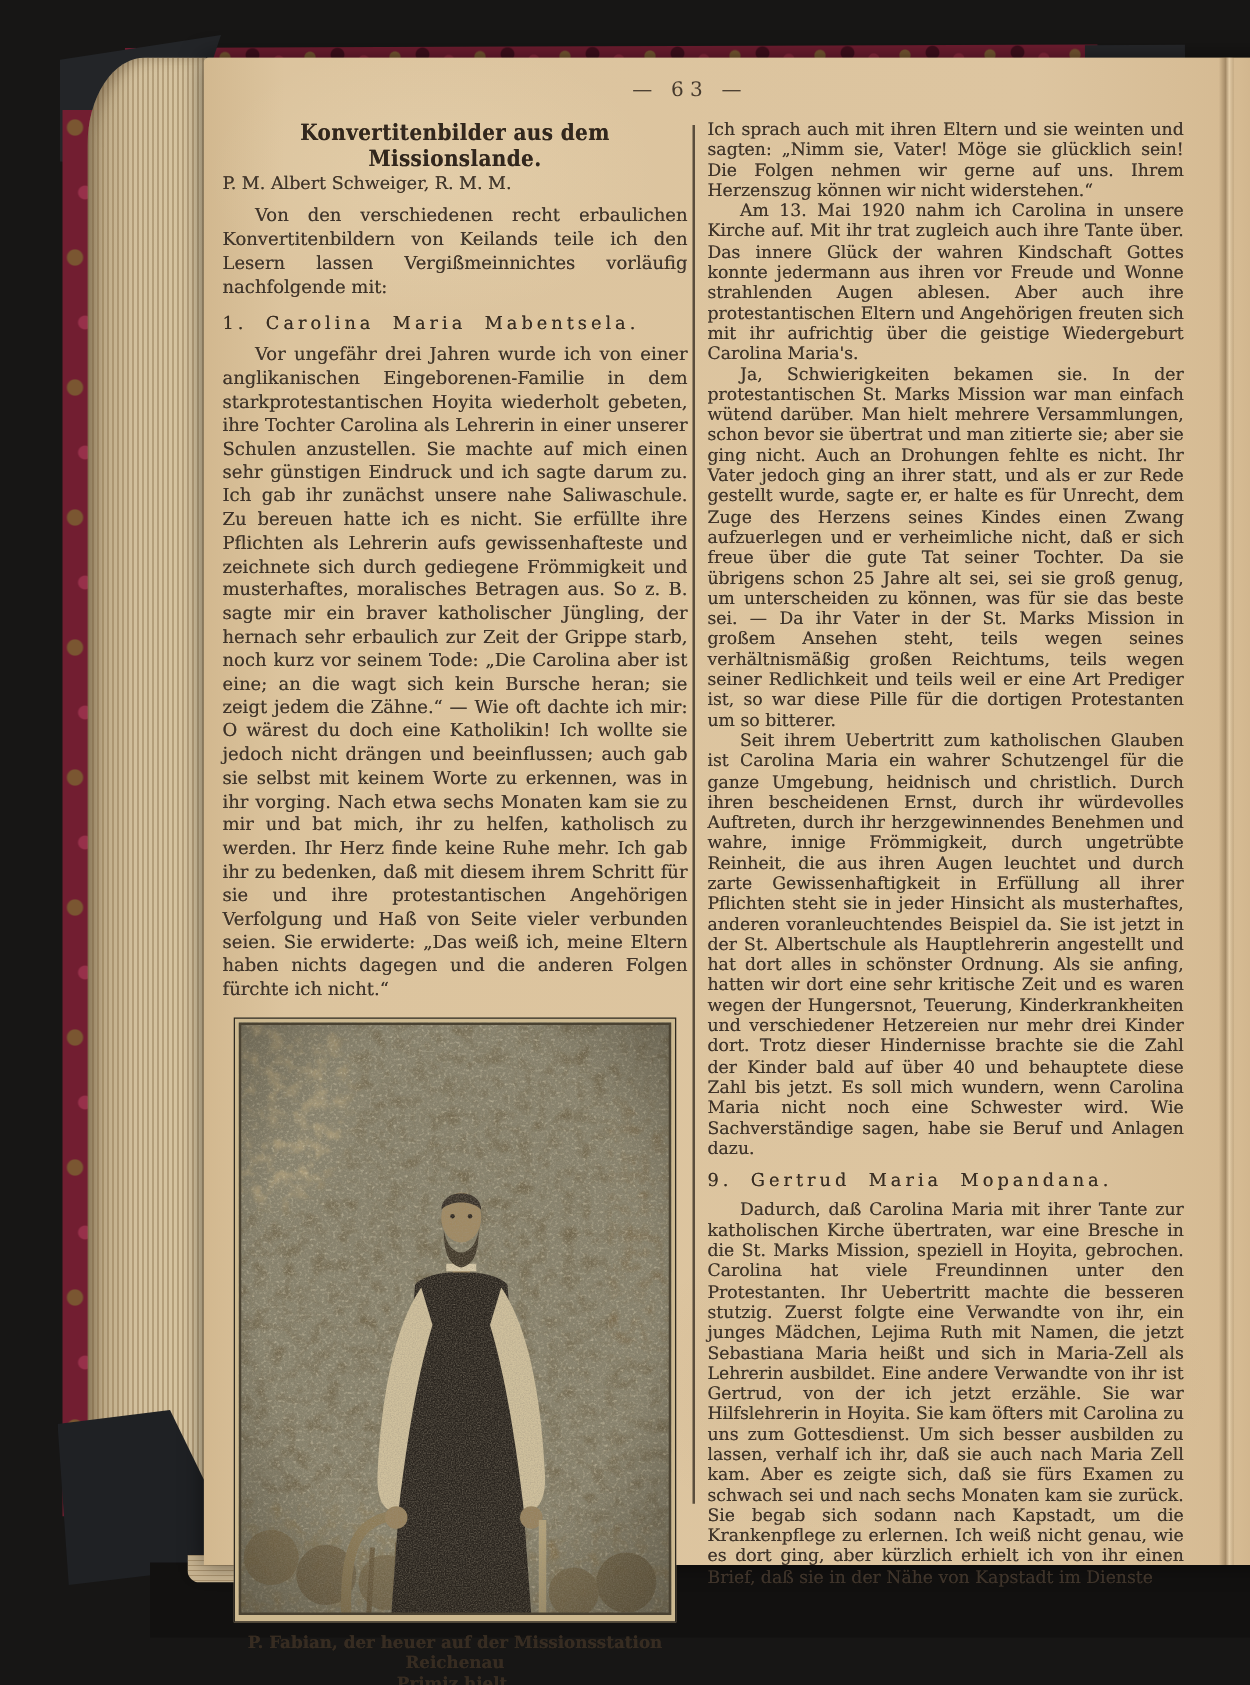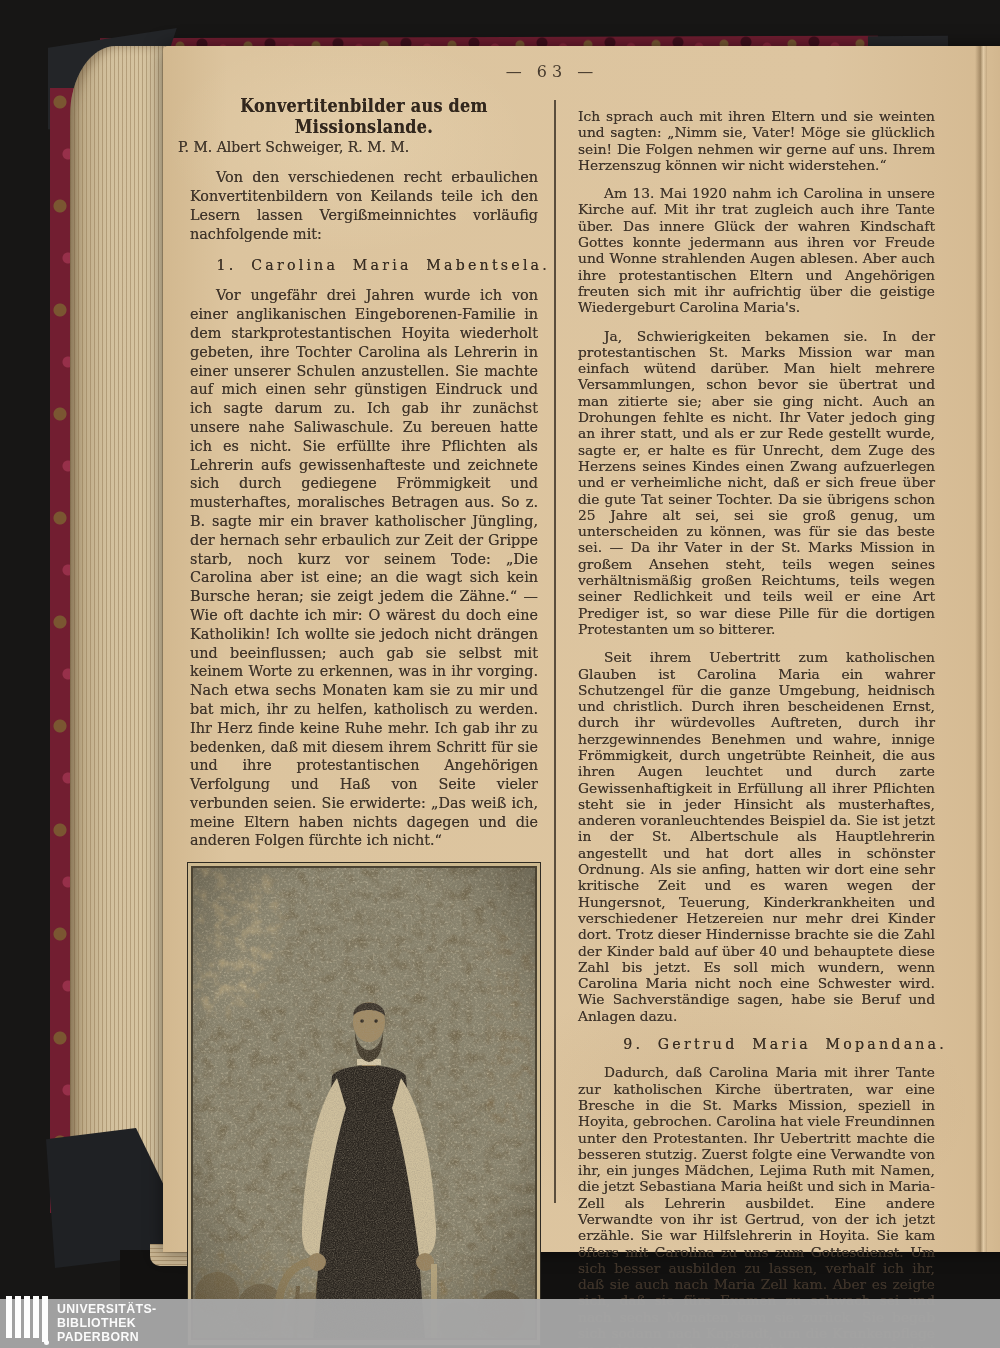"Ich sprach auch mit ihren" .col p { margin: 12px -> 0 }
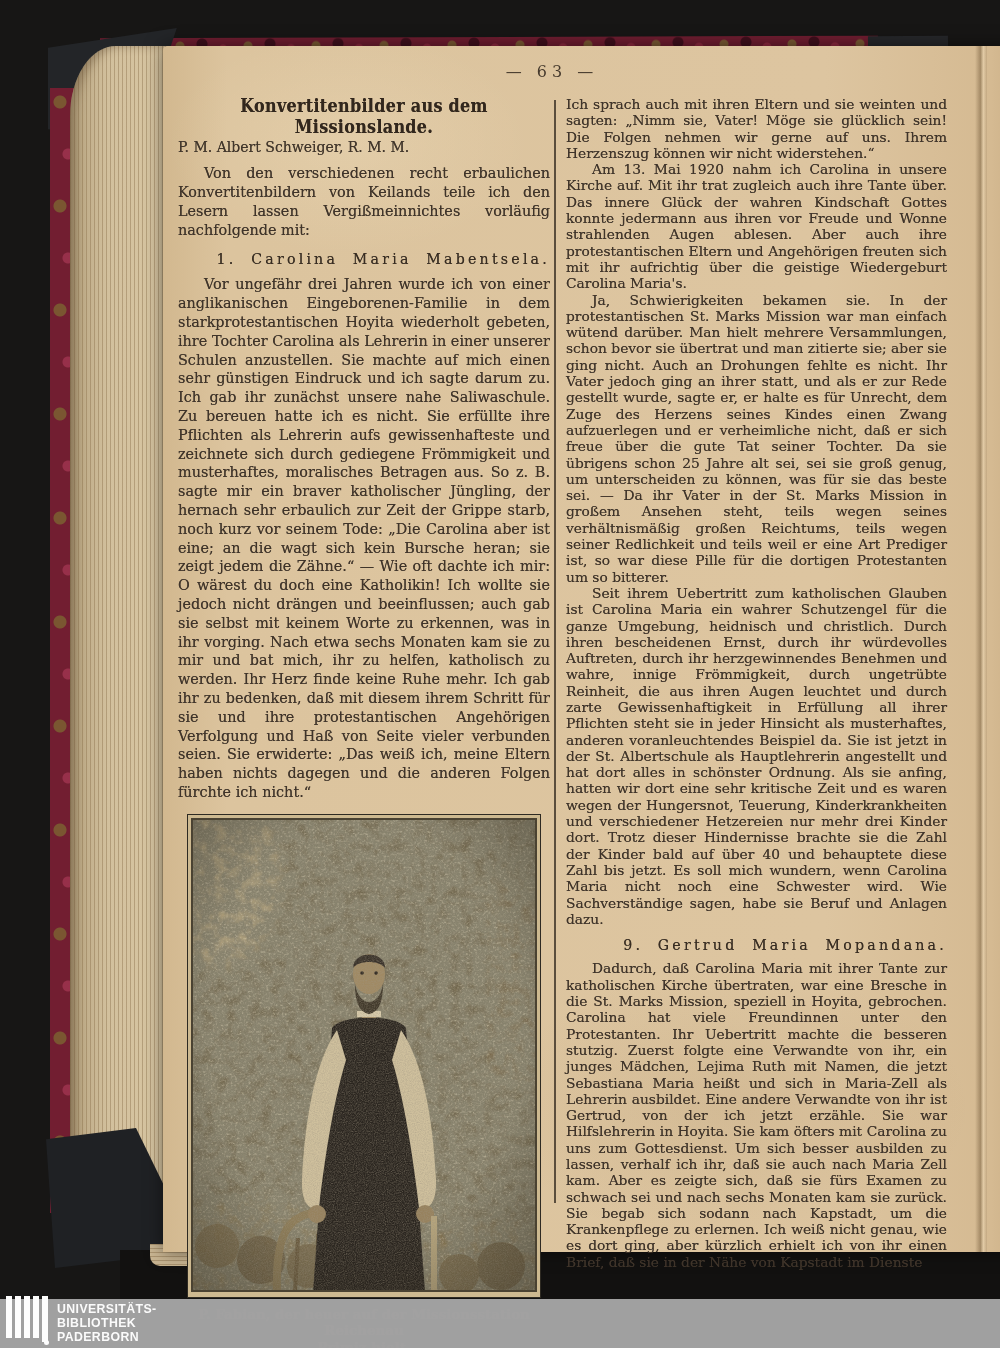"1. Carolina Maria Mabentsela." .sect-heading { text-align: right -> left }
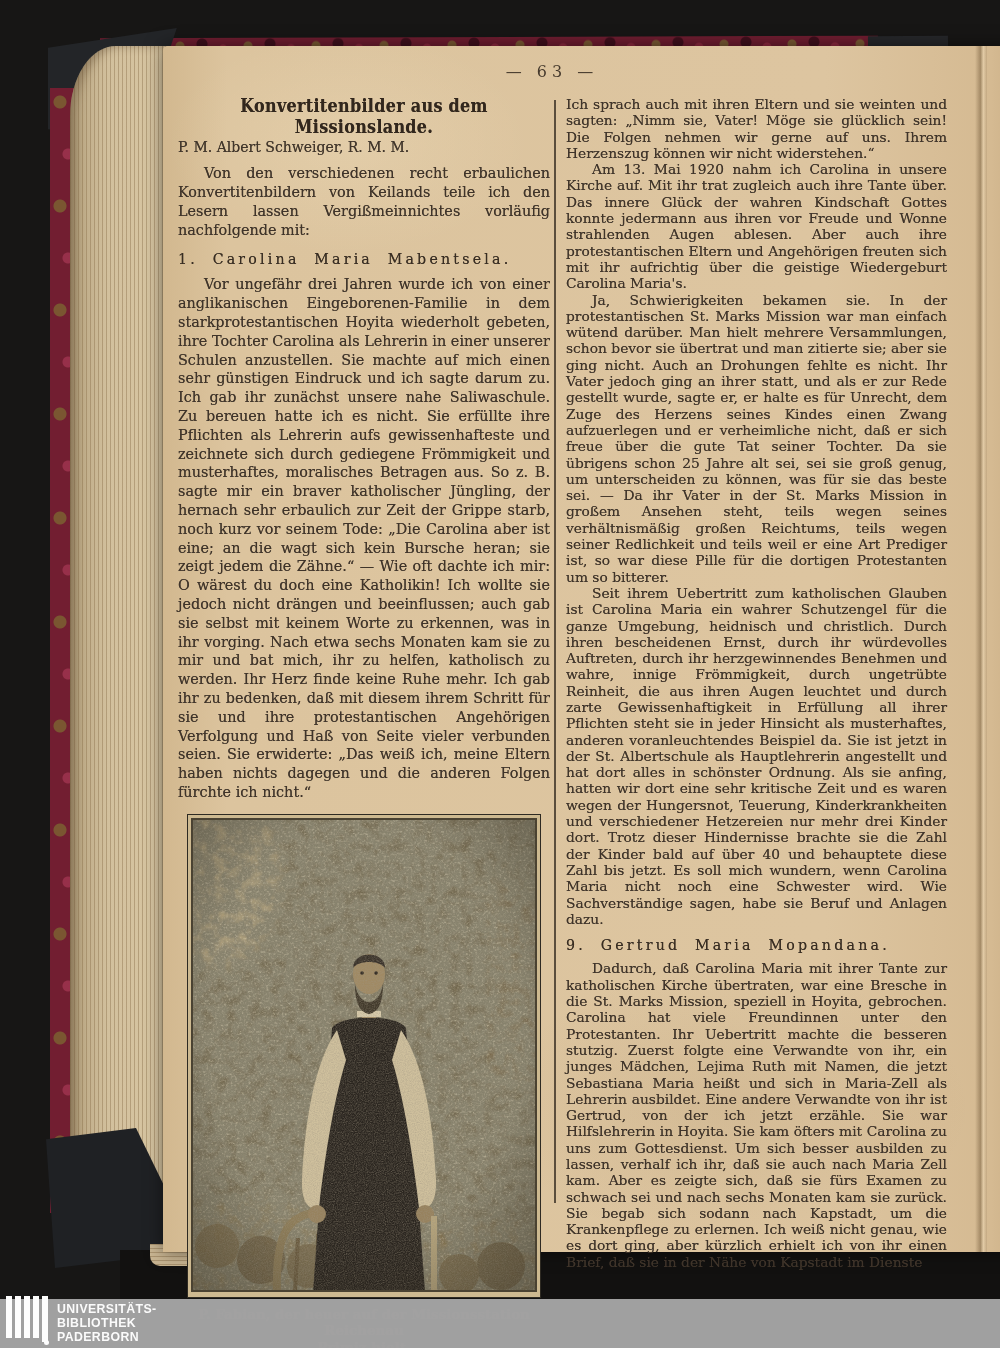"UNIVERSITÄTS-" div.watermark { html: <div> <div> <div></div> <div></div> <div></div> <div></div> <div></div> <div></div> </div> <div> <div>UNIVERSITÄTS-</div> <div>BIBLIOTHEK</div> <div>PADERBORN</div> </div> </div> -> none }
